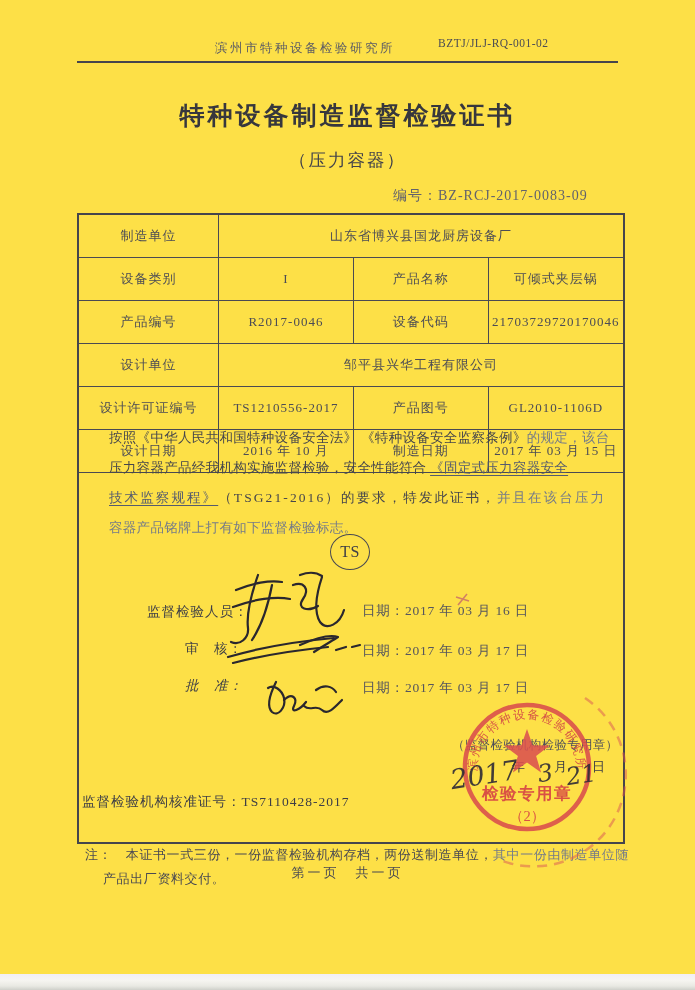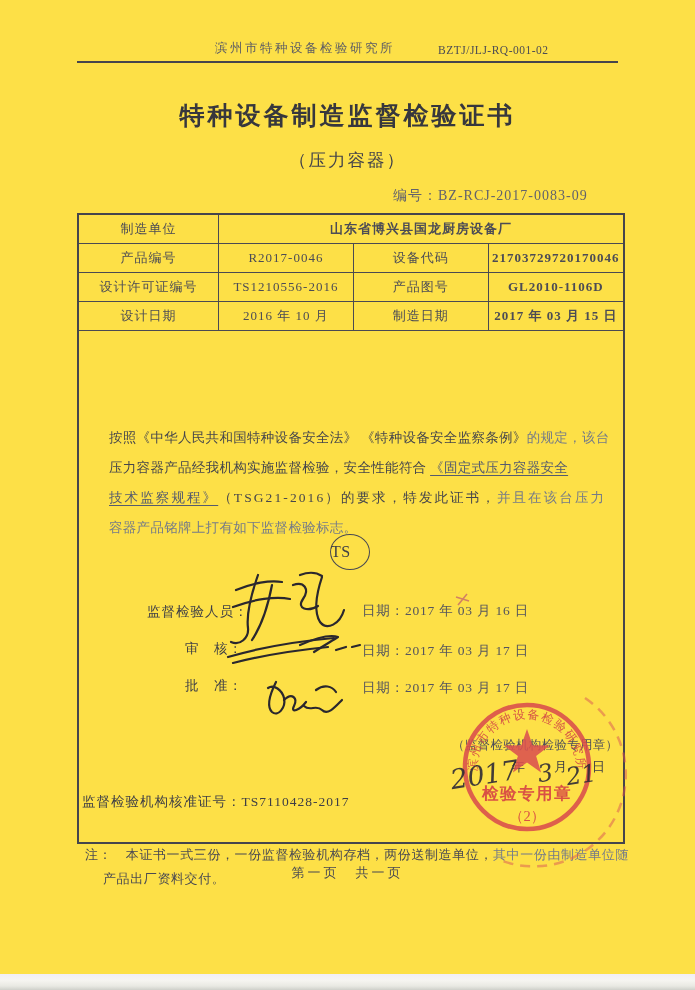"BZTJ/JLJ-RQ-001-02" .header-docno { top: 44px -> 37px }
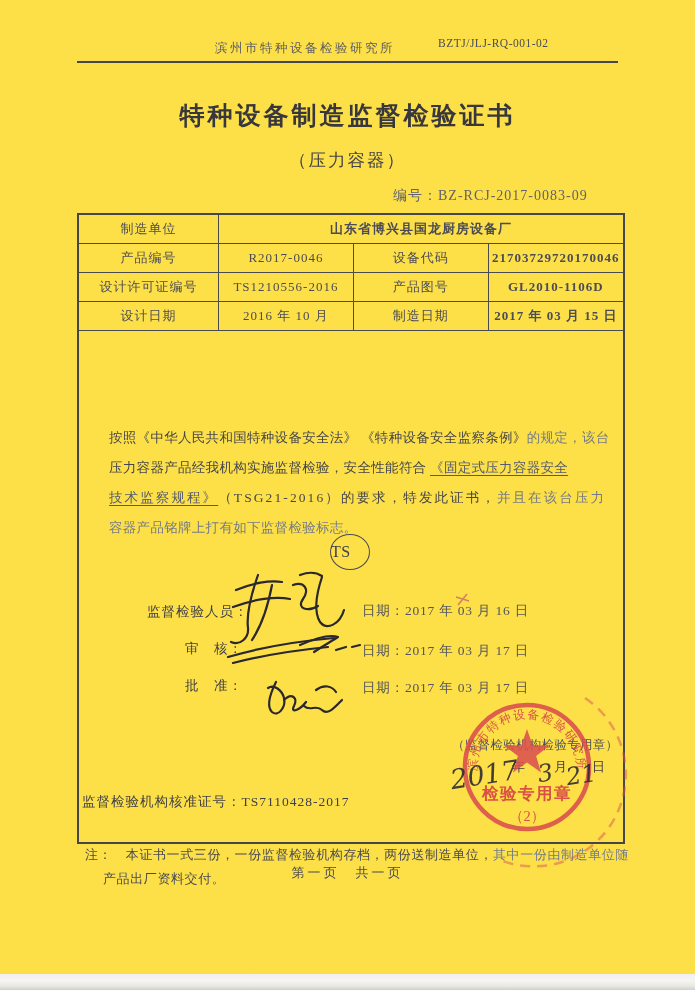"制造单位" table.info td { height: 28px -> 42px }
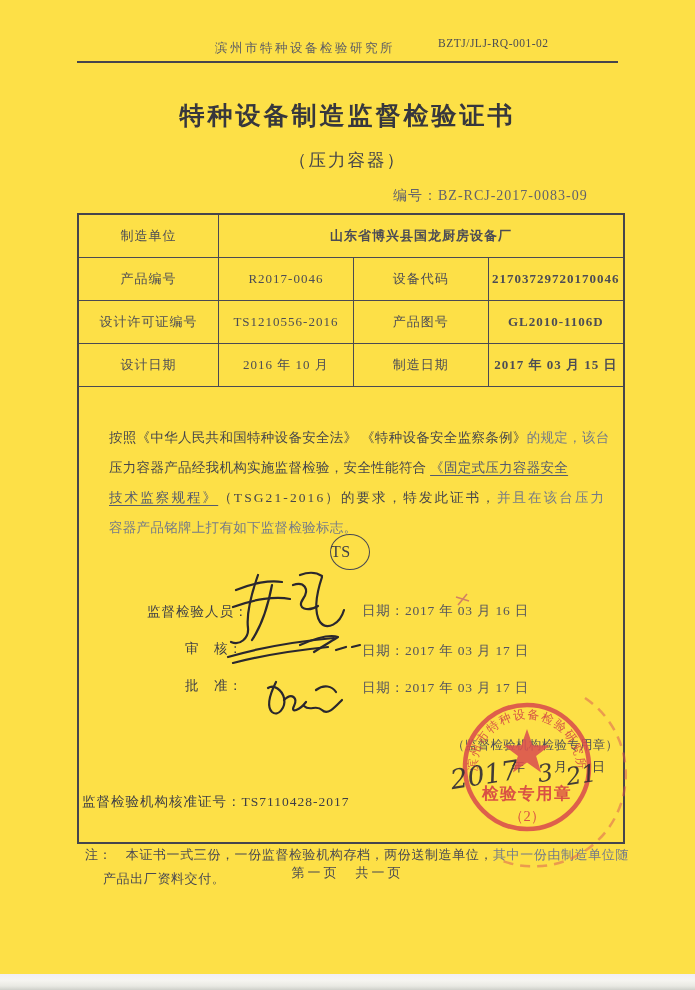"山东省博兴县国龙厨房设备厂" table.info tr td:last-child { font-weight: bold -> none }
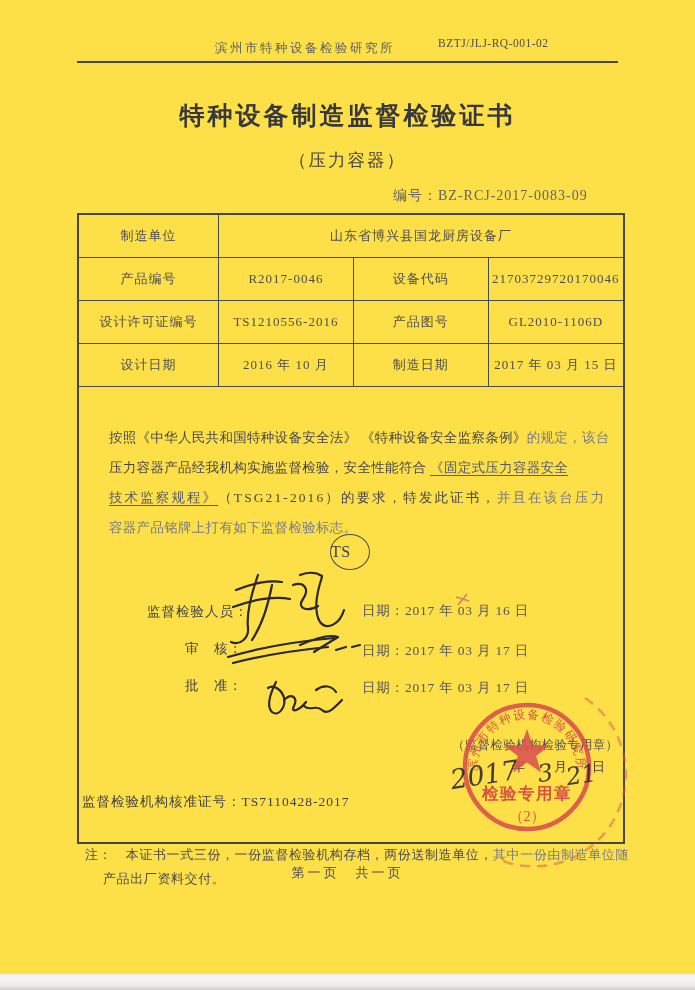"设备类别" tr { html: none -> <tr> <td>设备类别</td> <td>I</td> <td>产品名称</td> <td>可倾式夹层锅</td> </tr> }
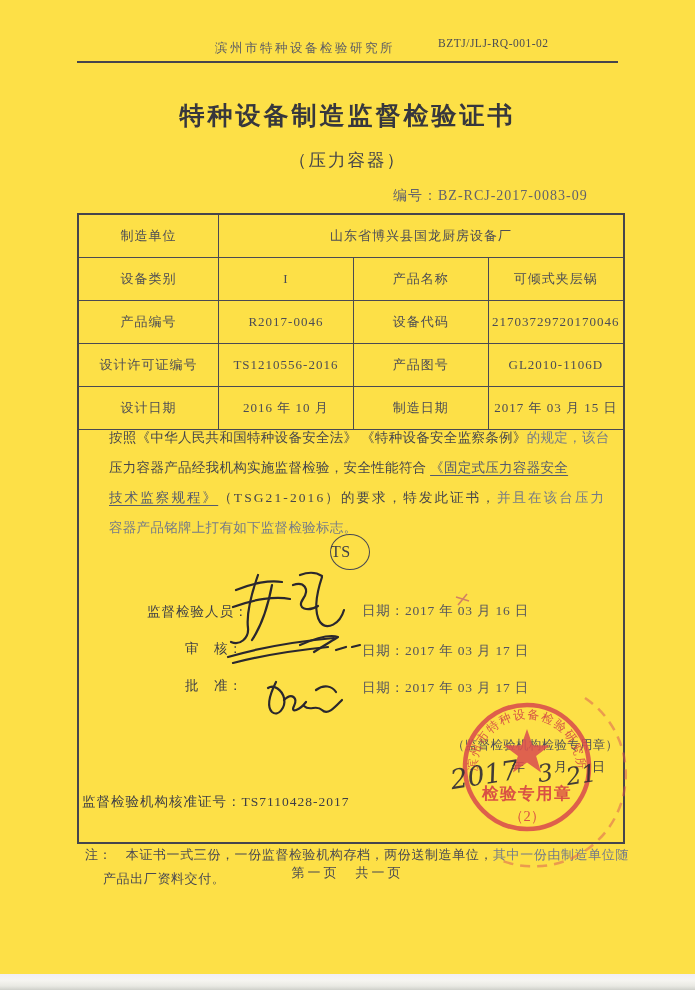"设计单位" tr { html: none -> <tr> <td>设计单位</td> <td>邹平县兴华工程有限公司</td> </tr> }
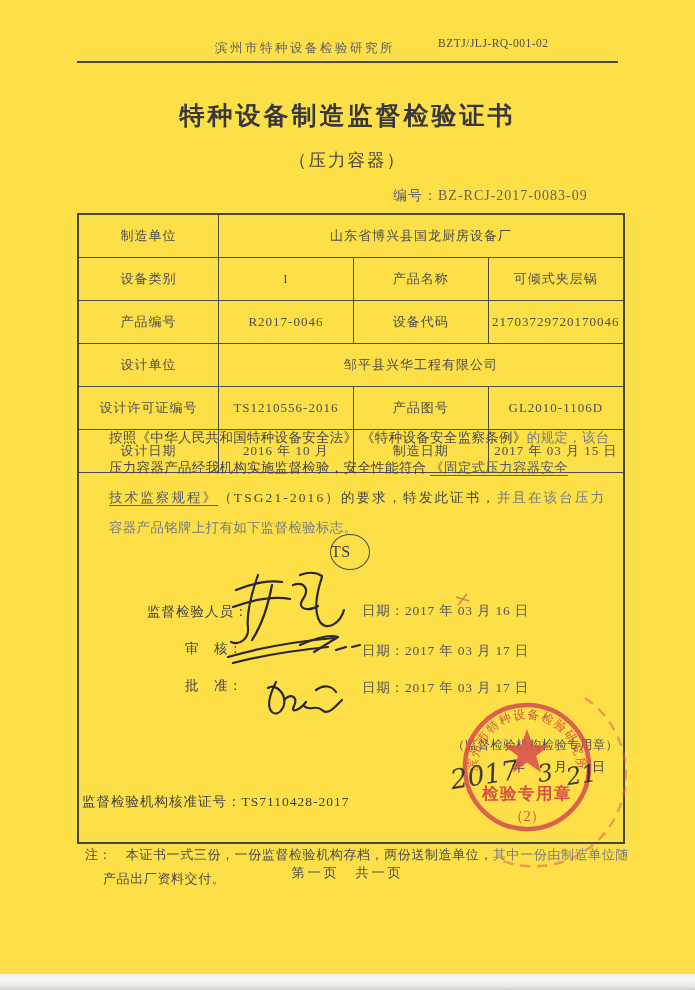"TS1210556-2016" td { text: TS1210556-2016 -> TS1210556-2017 }
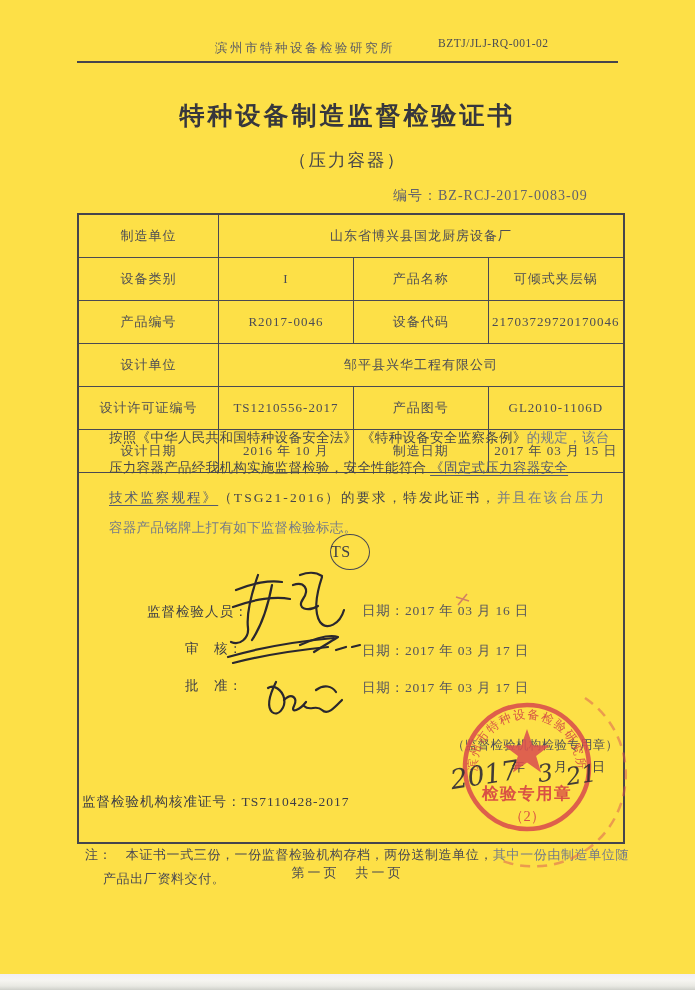"TS" .ts-mark { text-align: left -> center }
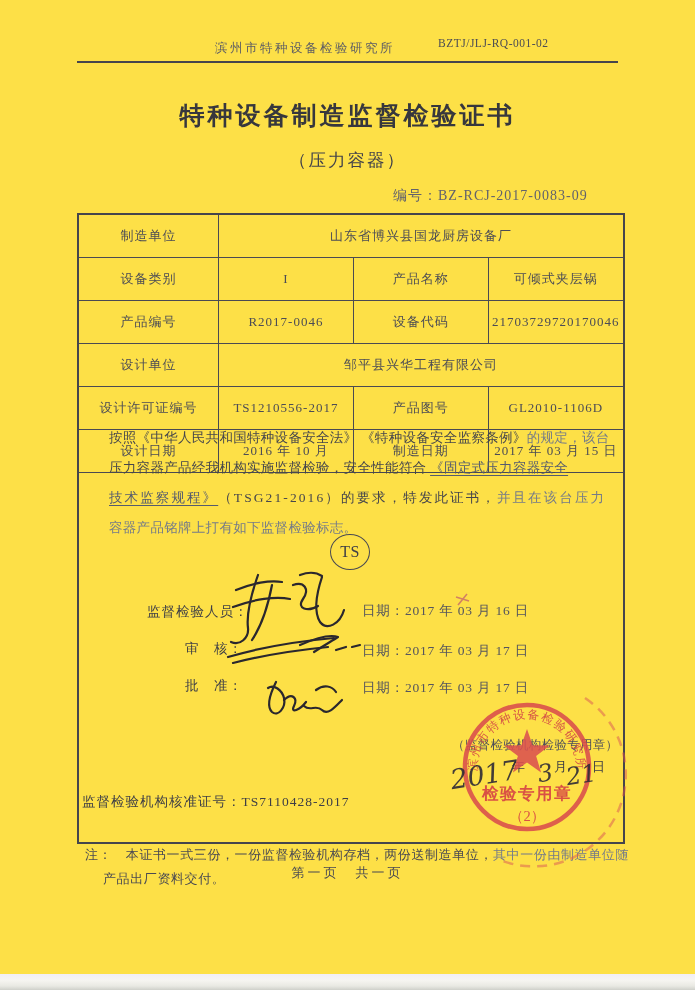"批 准：" div.abs { font-style: none -> italic }
